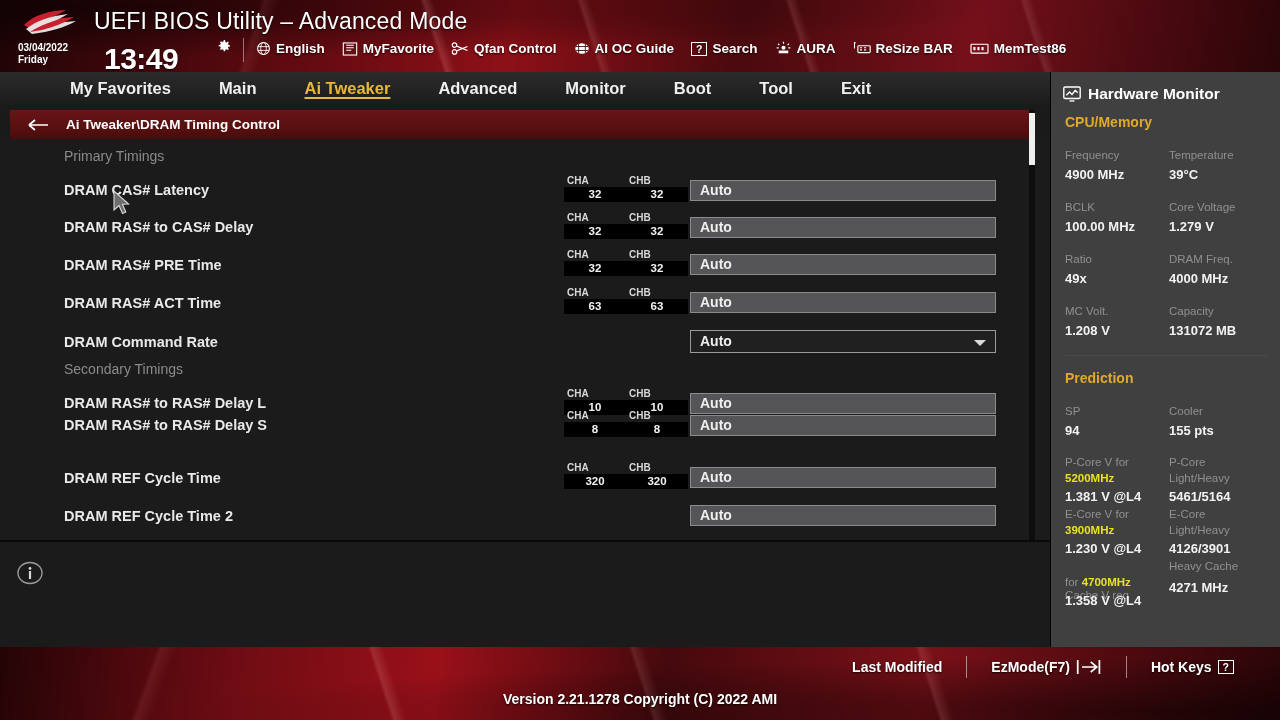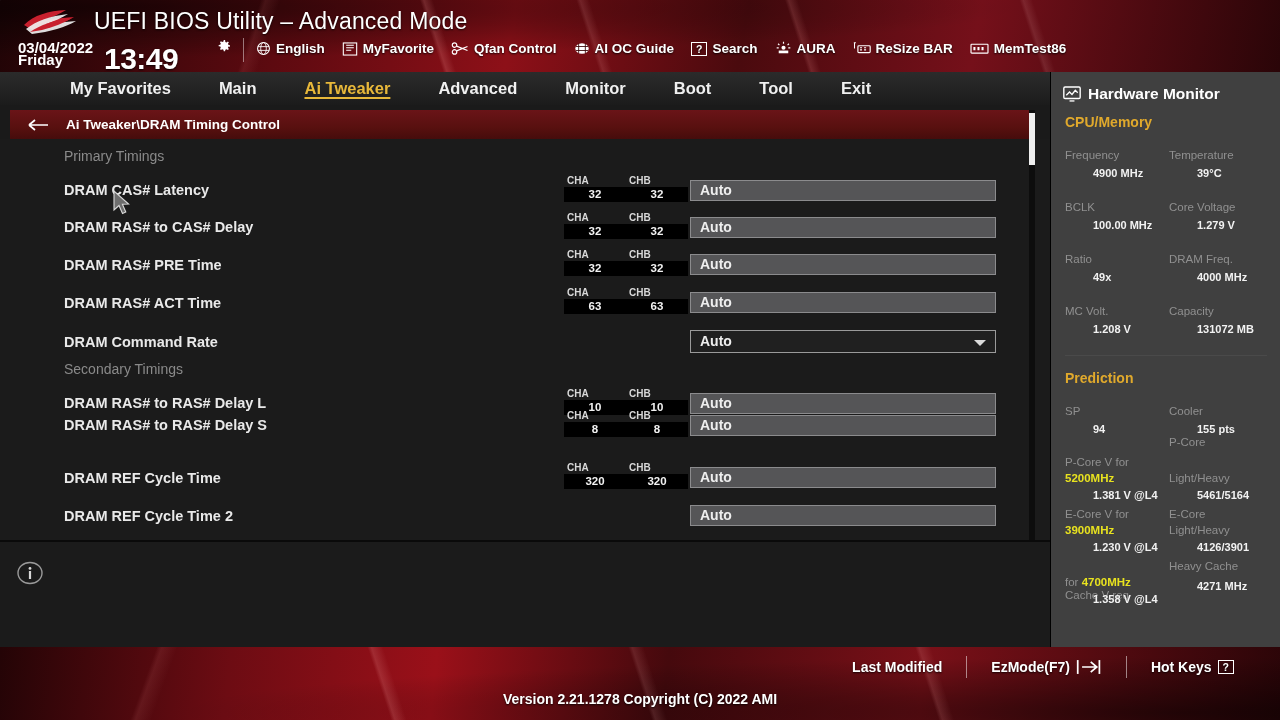"03/04/2022" .datebox { font-size: 15px -> 10px }
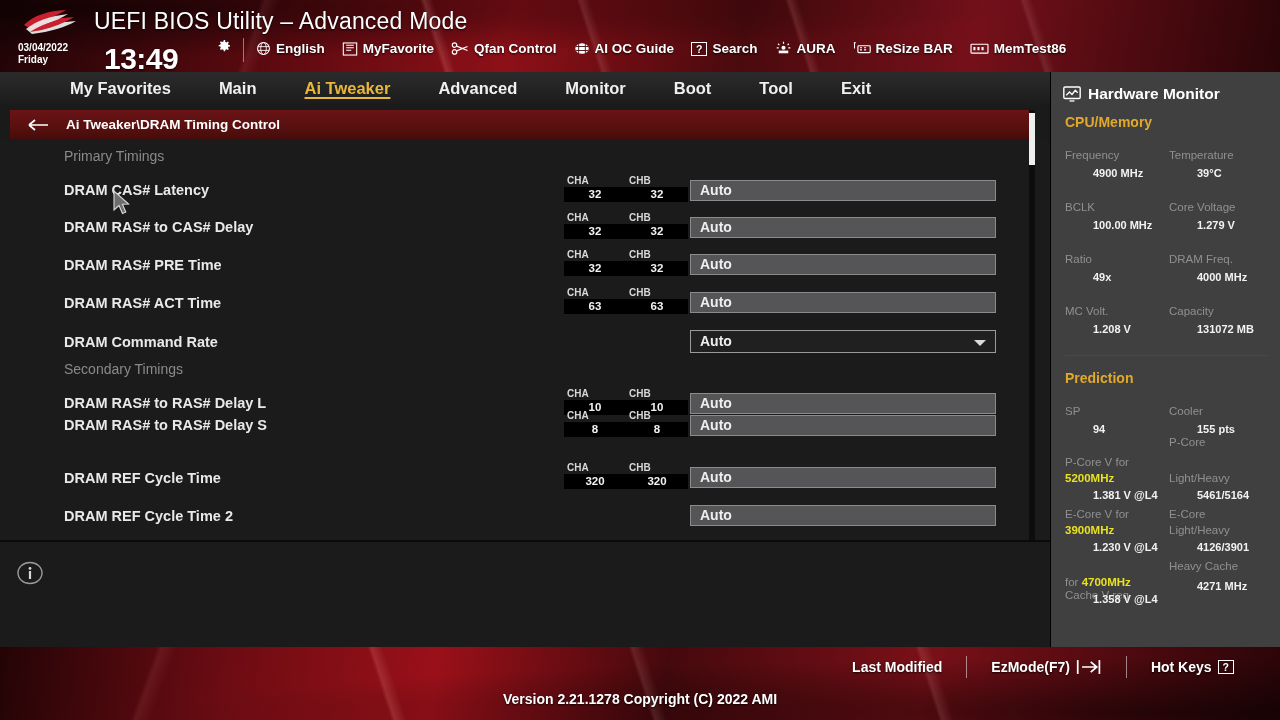"4900 MHz" .sb-v { font-size: 11px -> 13px; margin-left: 28px -> none }
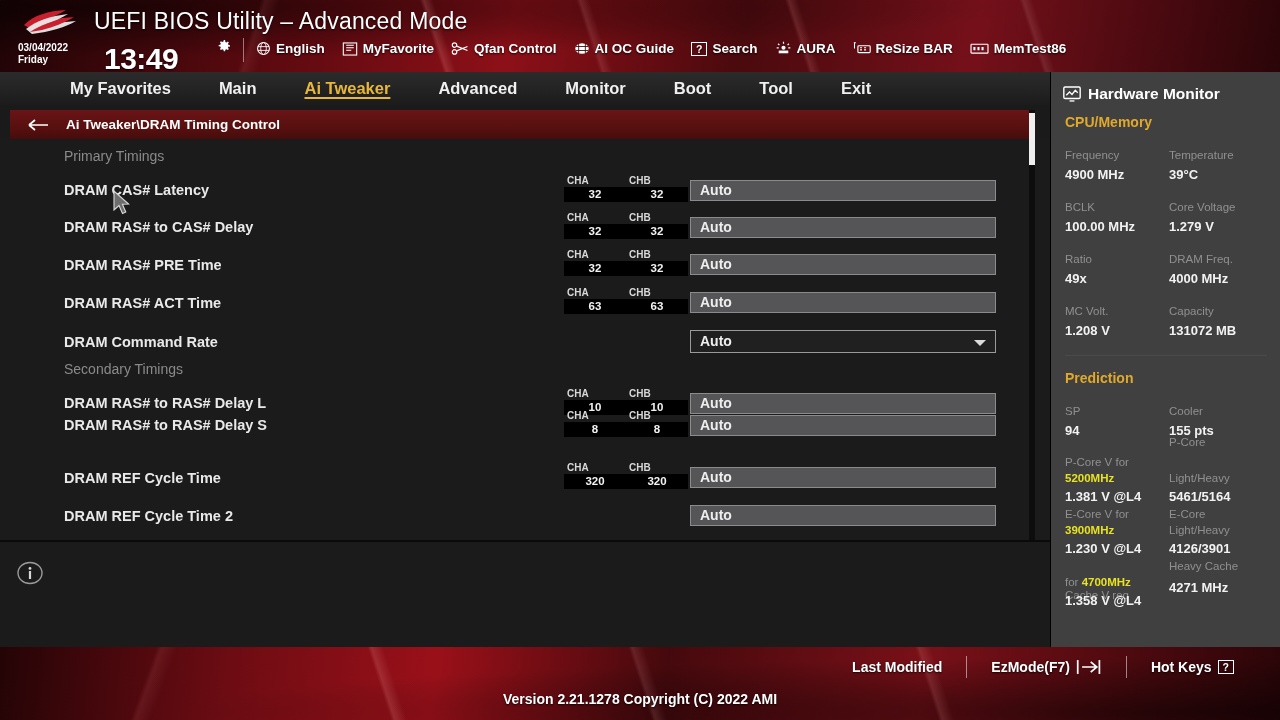"P-Core" div.sb-k { top: 364px -> 384px }
